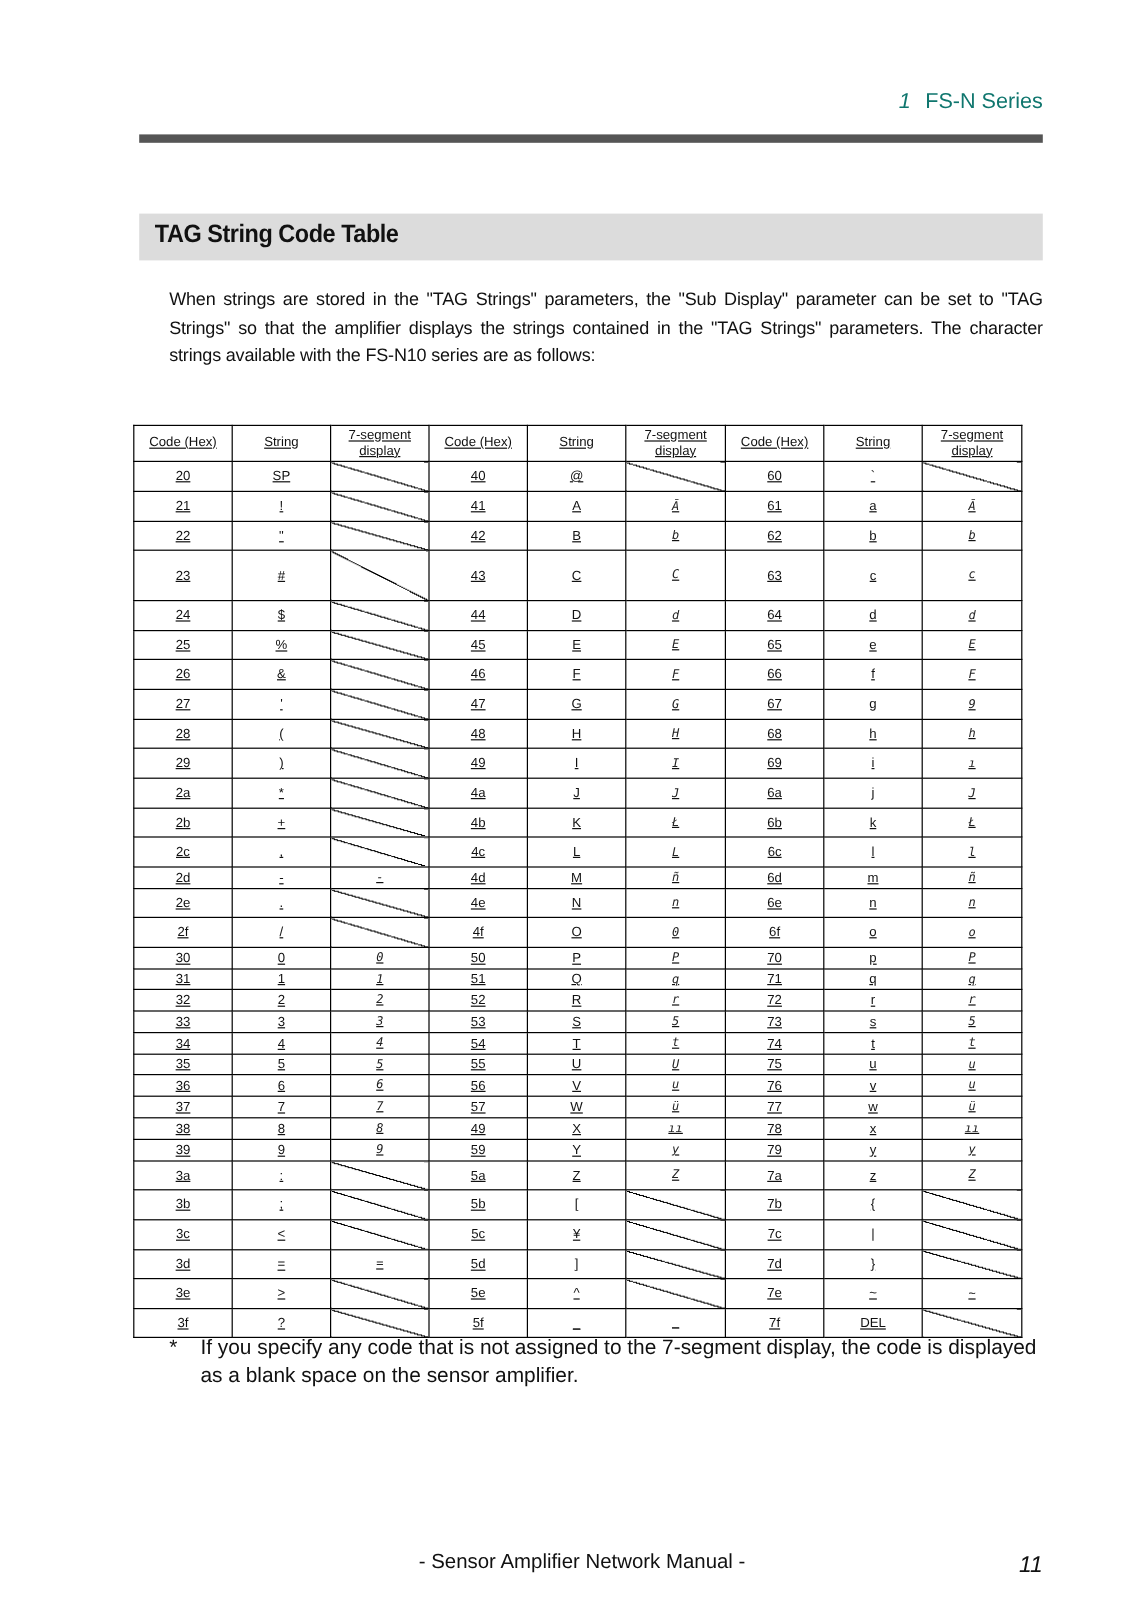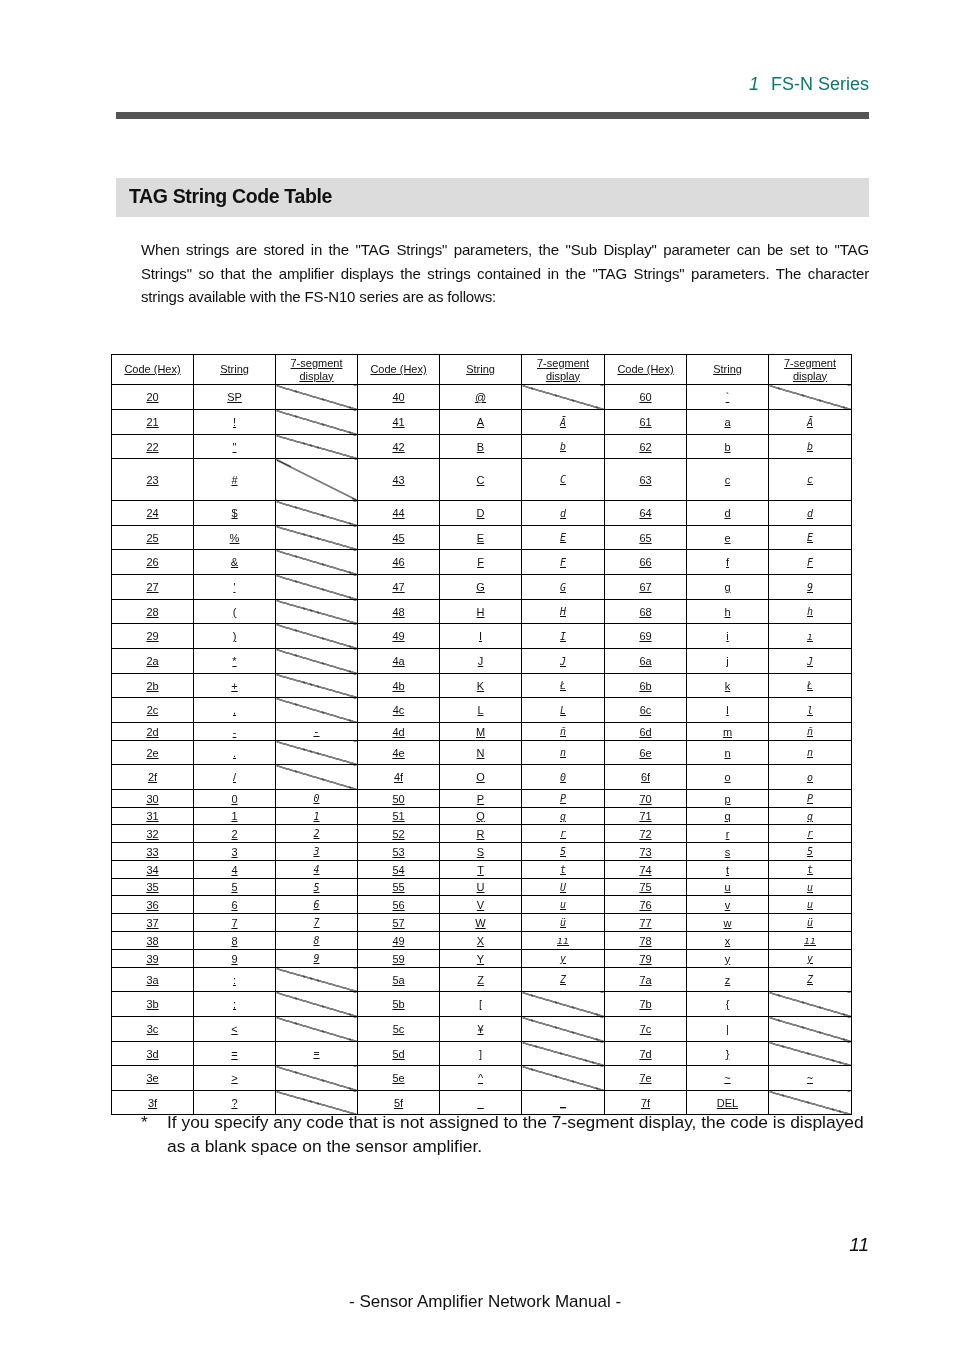"11" .page-num { top: 1234px -> 1294px }
